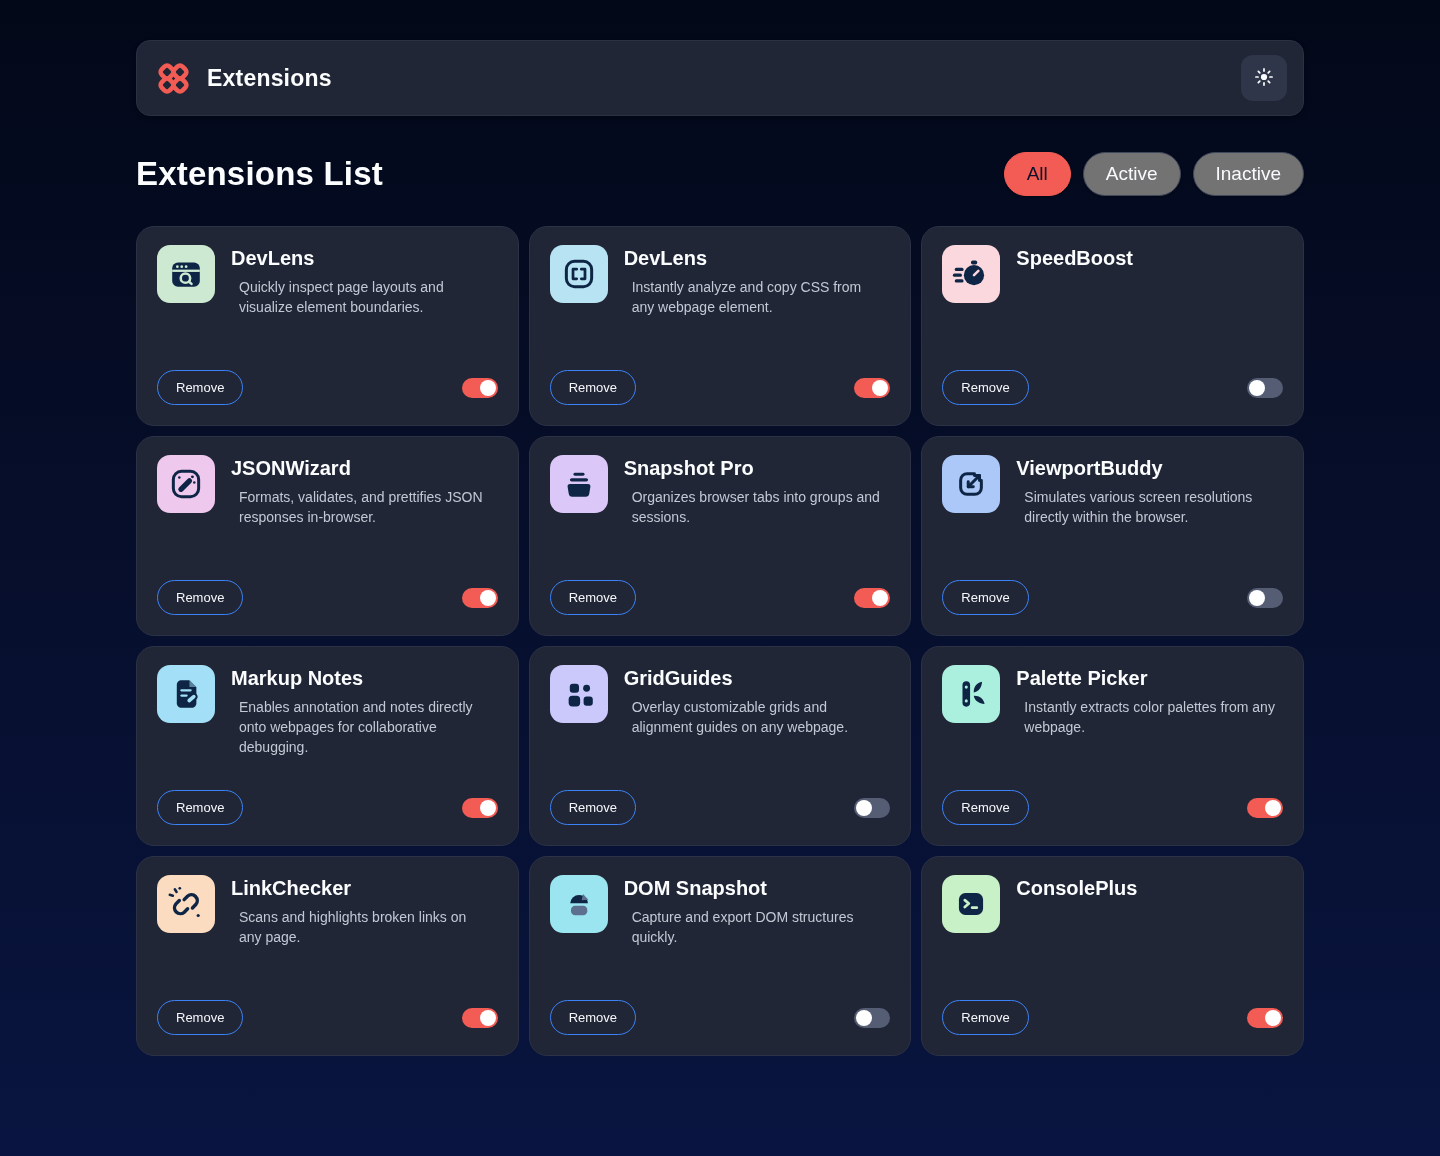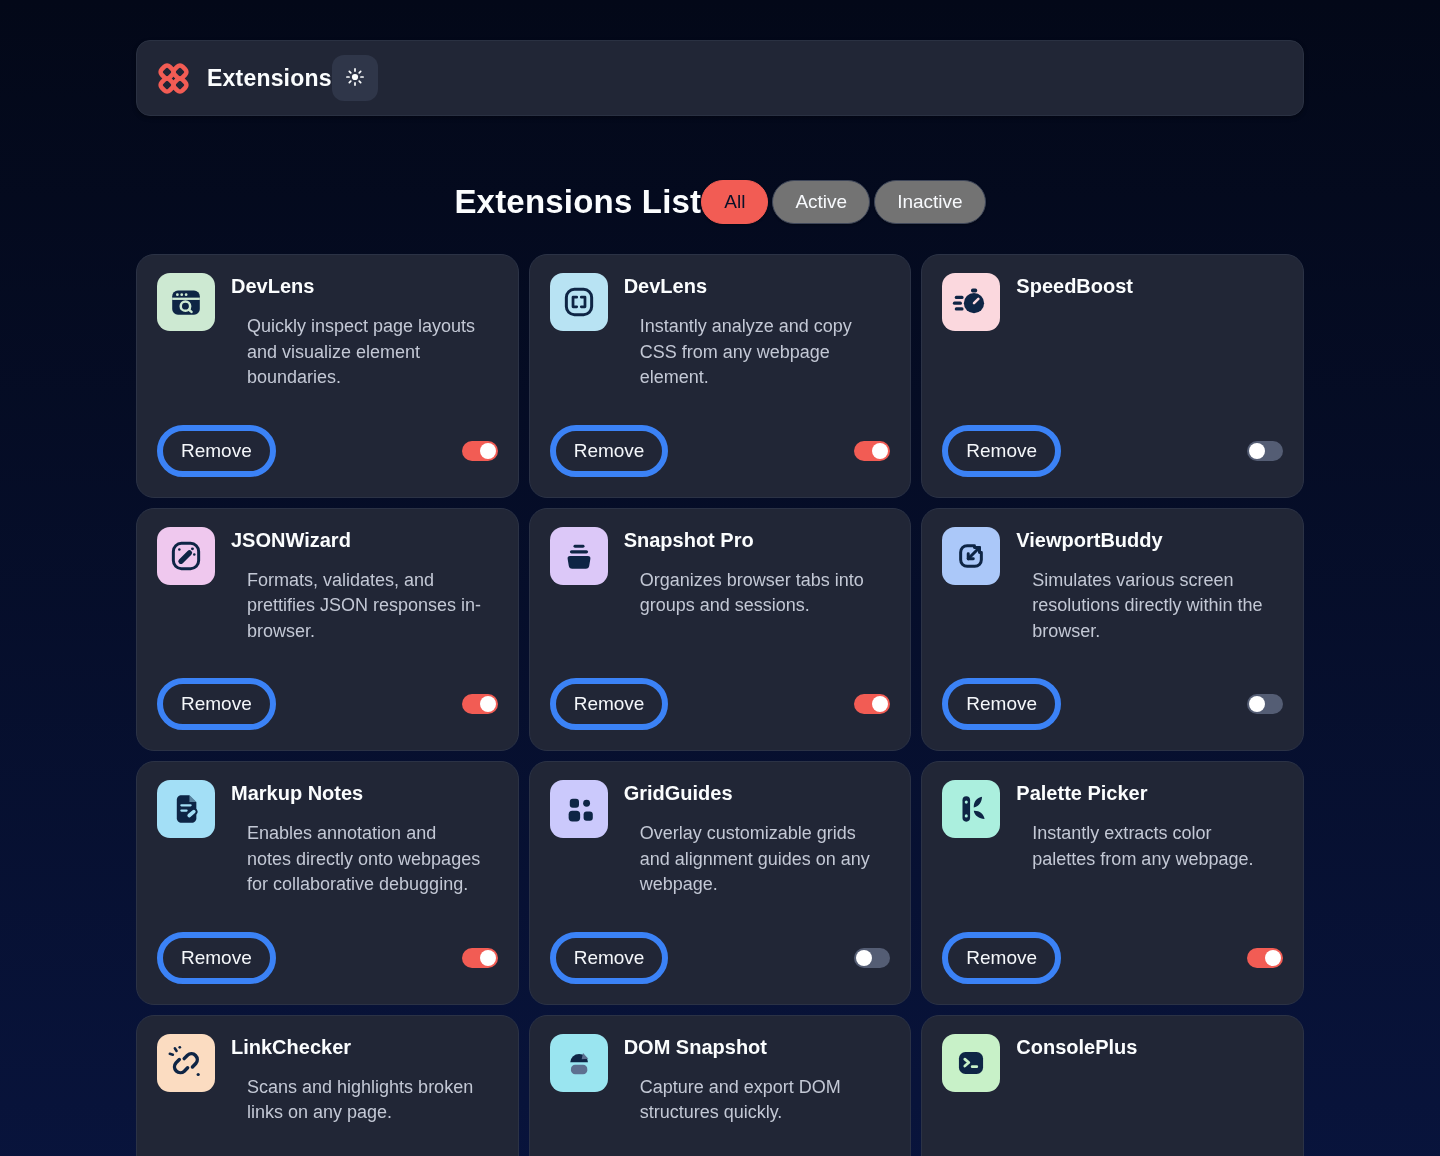"Extensions" .topbar { justify-content: none -> space-between }
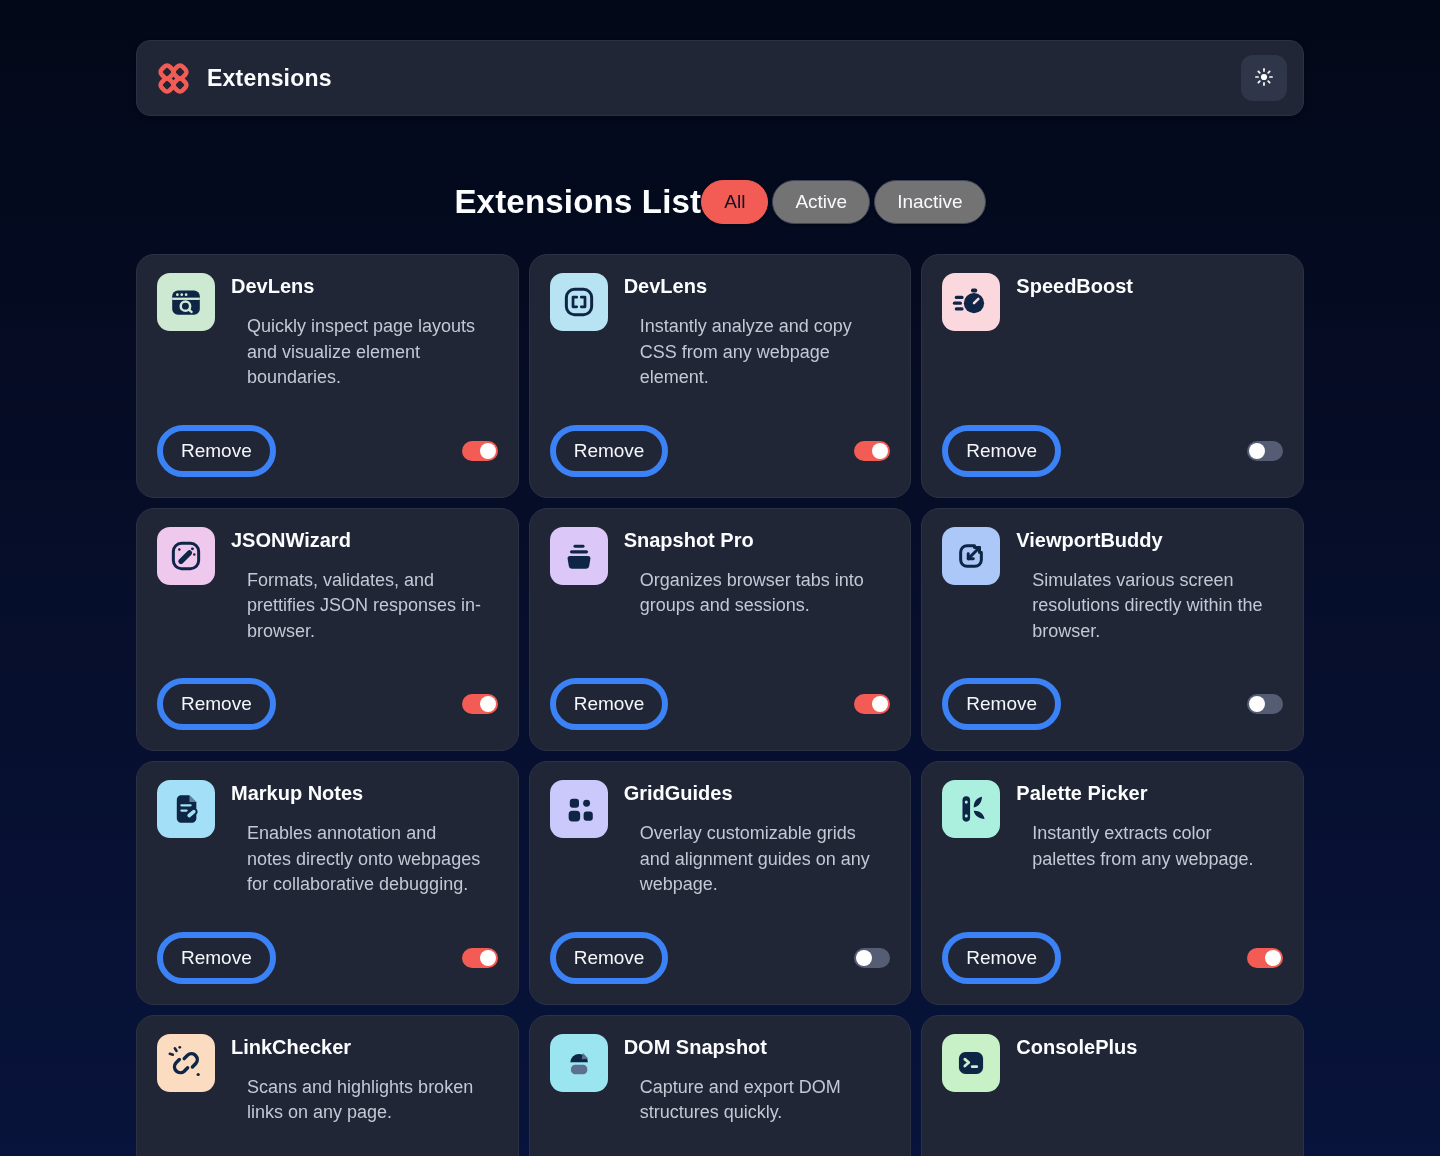"Extensions List" .list-head { justify-content: center -> space-between; margin: 64px 0 30px -> 36px 0 30px }
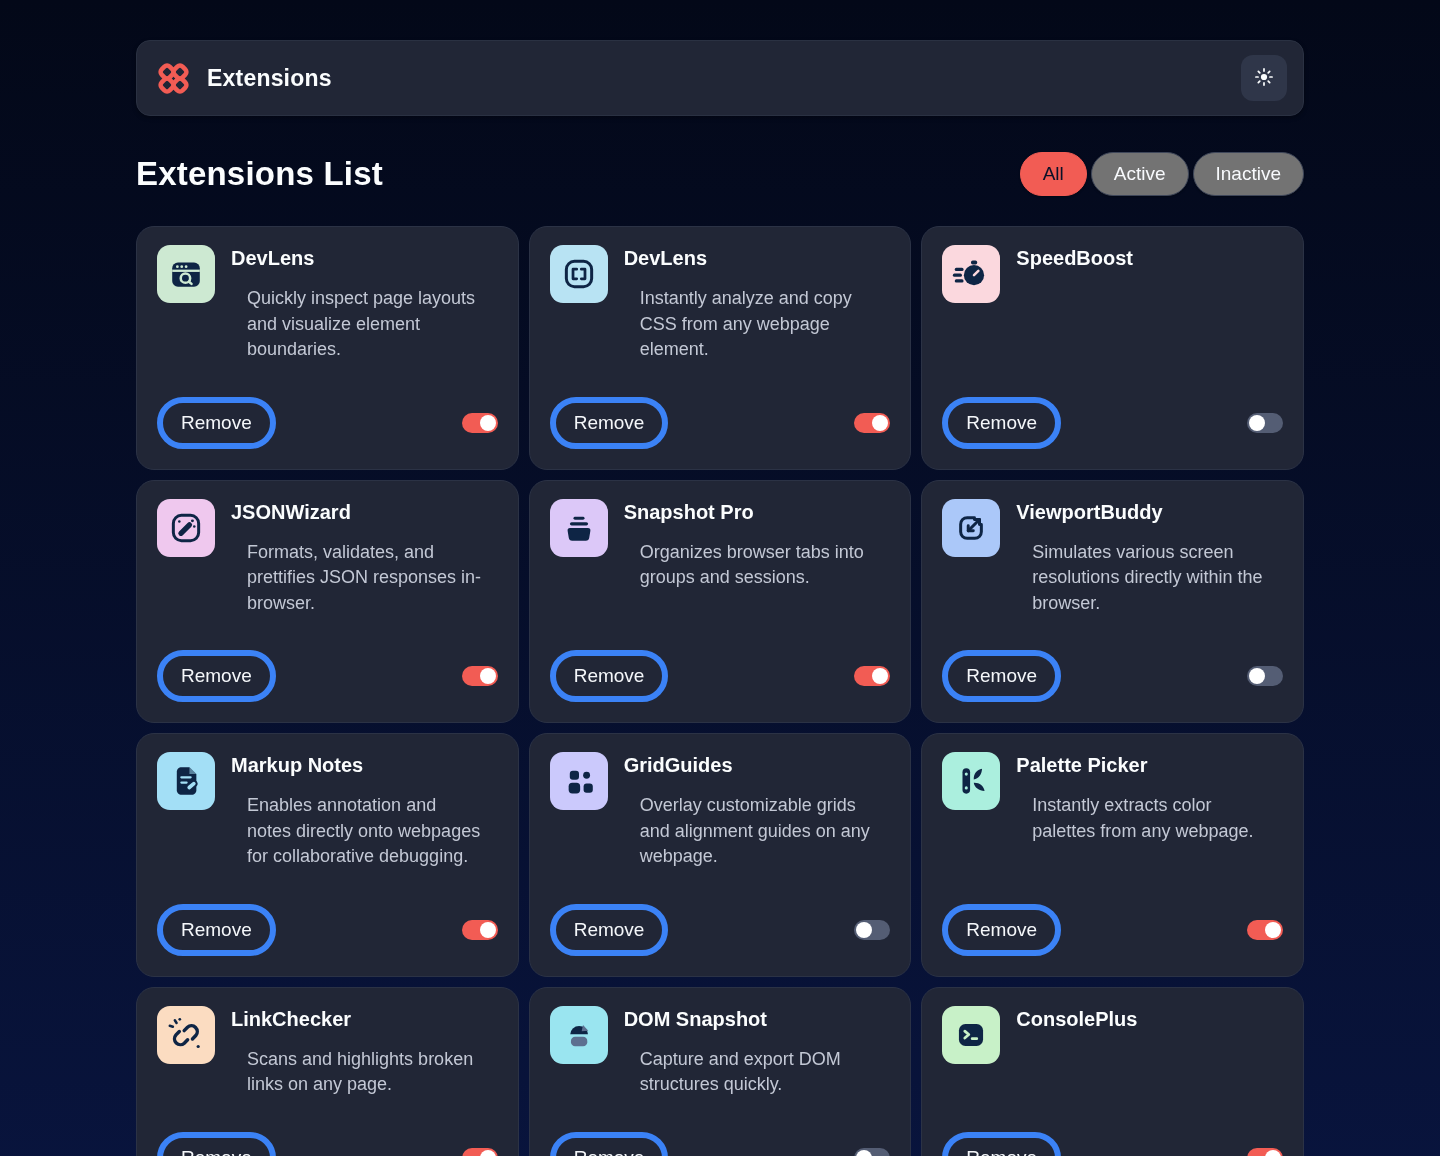"All" .filters { gap: 4px -> 12px }
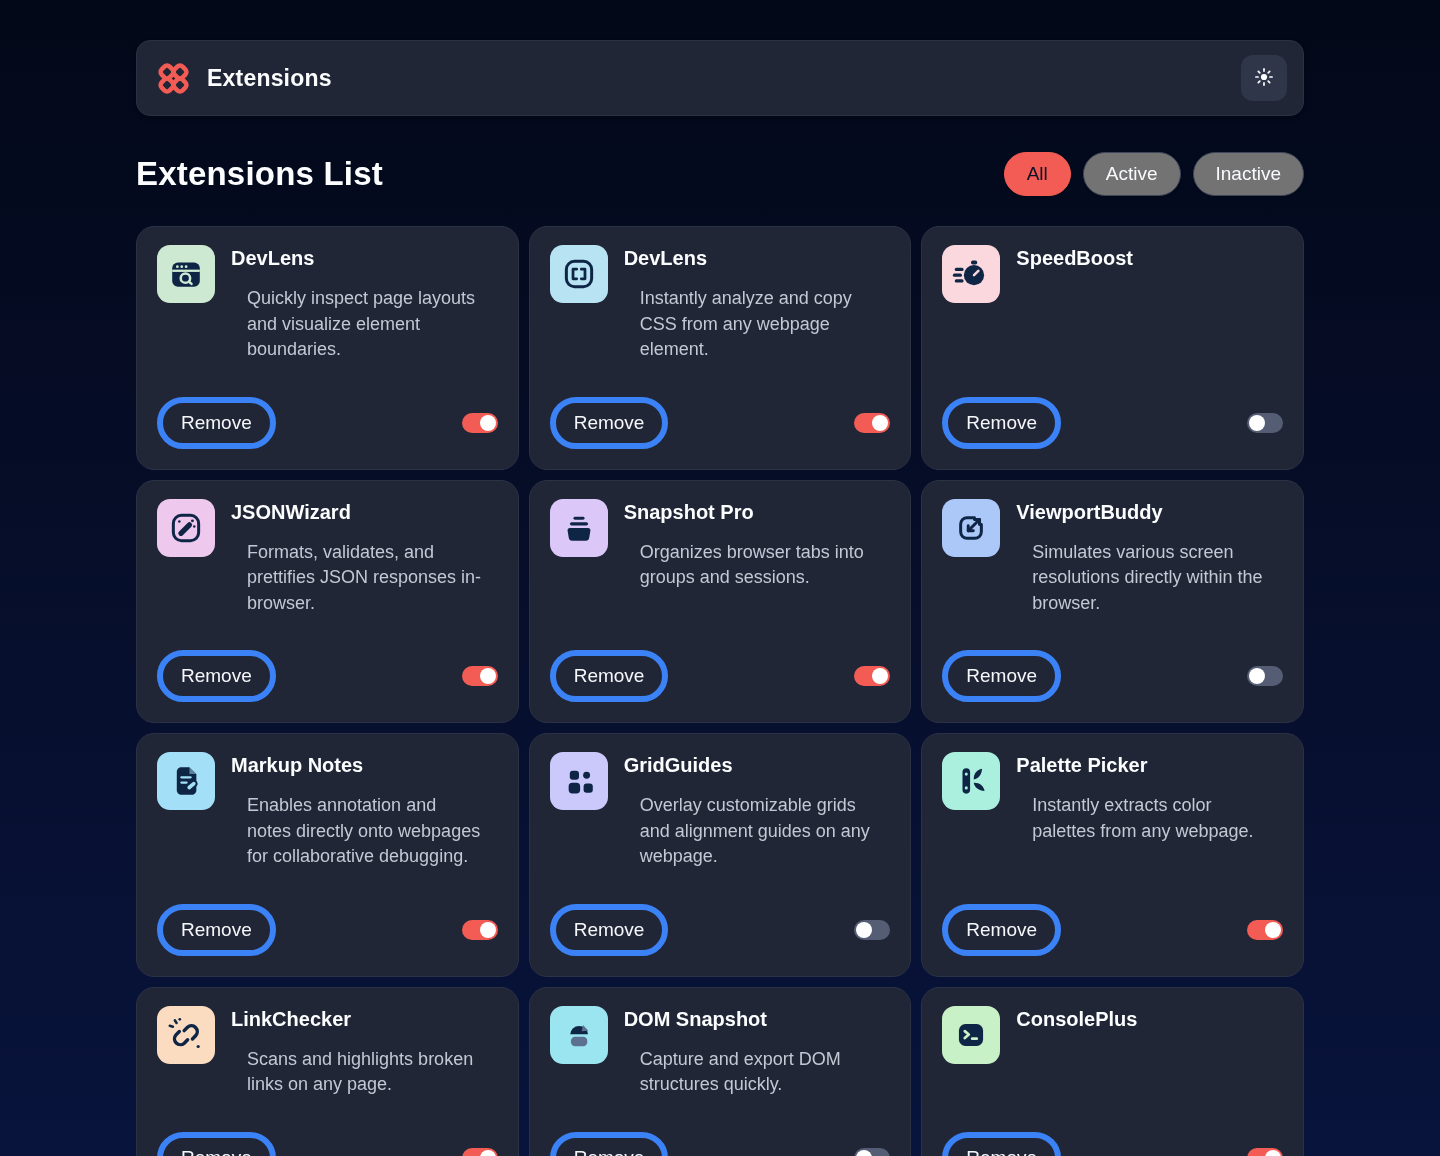"Quickly inspect page layouts and" .card-desc { font-size: 18px -> 14px; margin: 16px -> 8px }
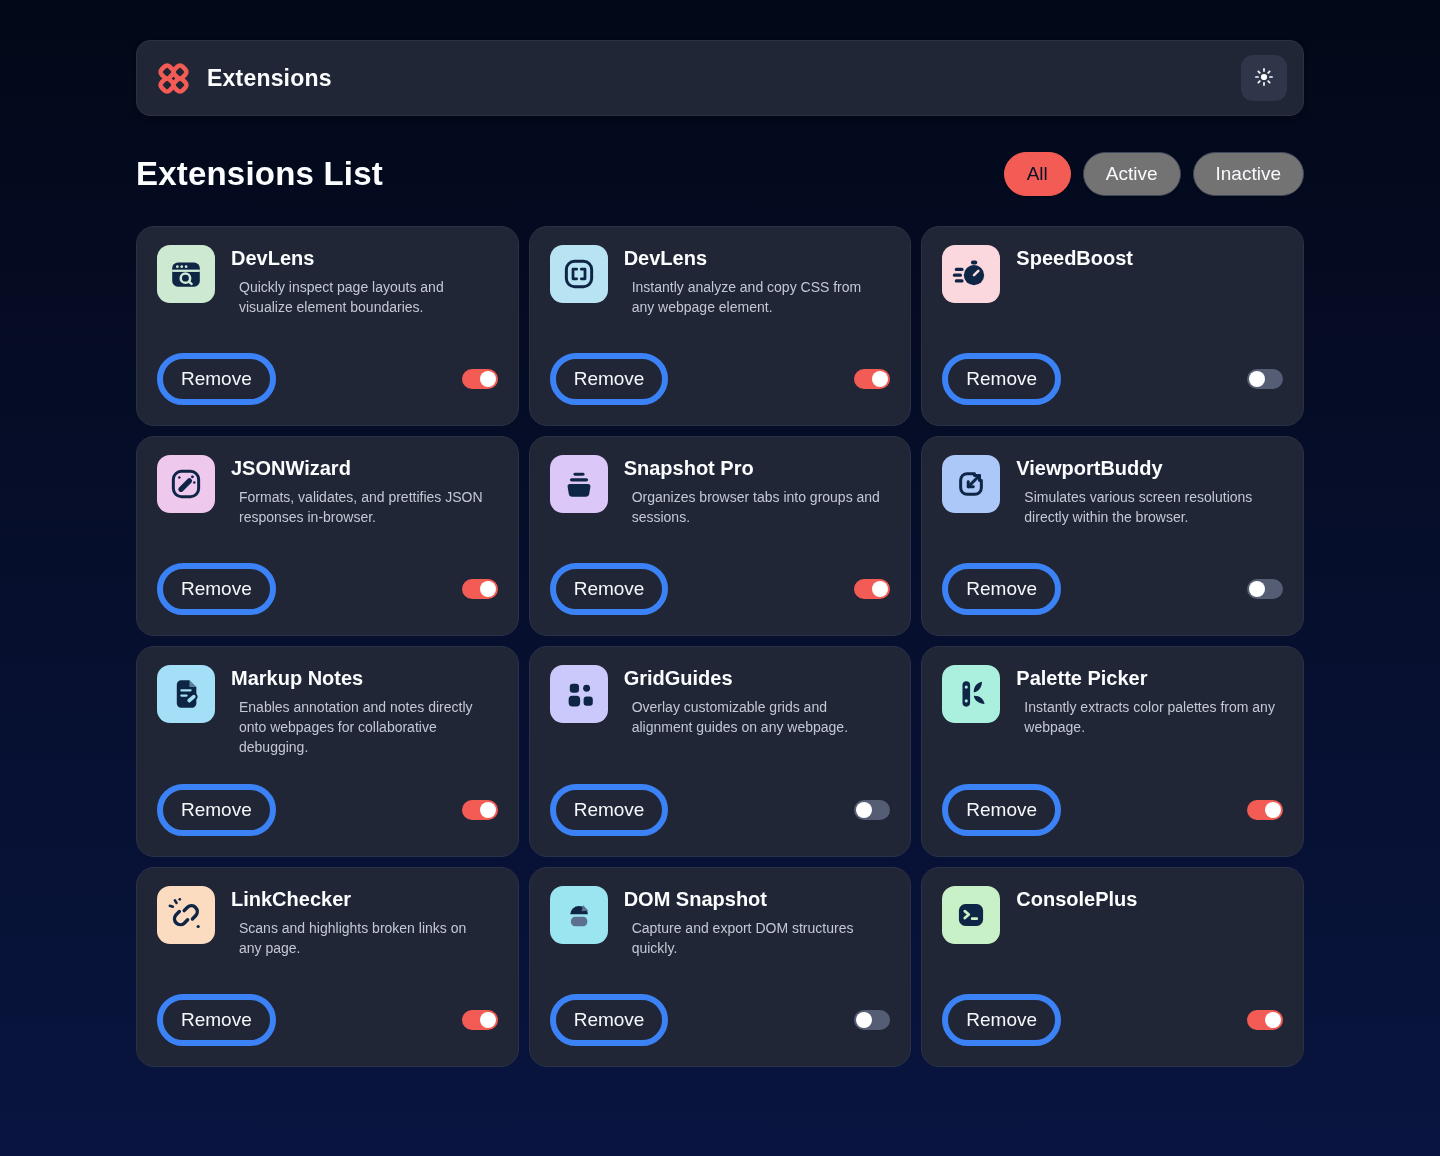"Remove" .remove-btn { border: 6px solid #3b82f6 -> 1px solid #3b82f6; font-size: 19px -> 13px }
